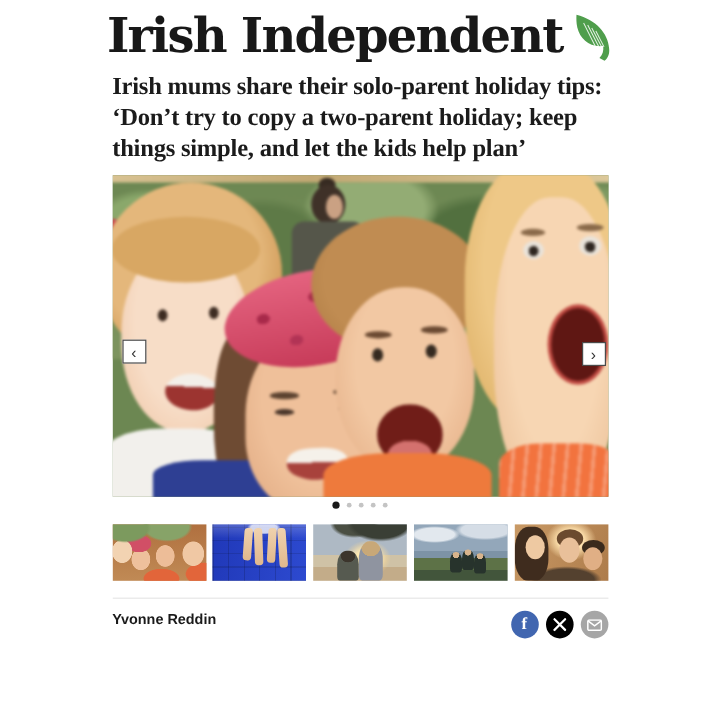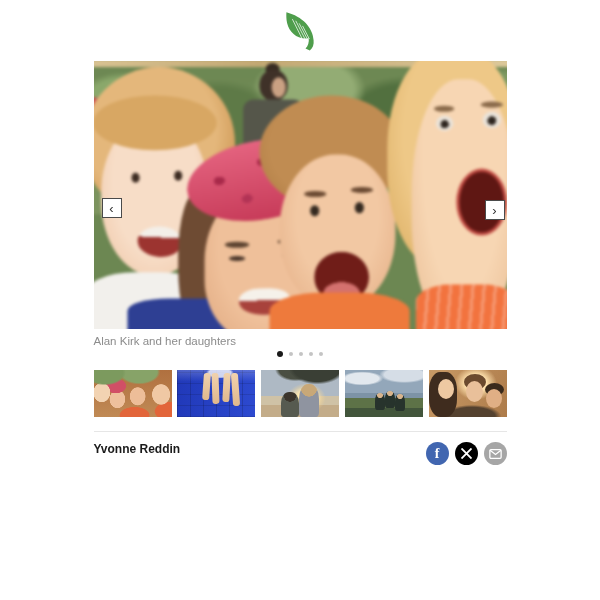"Irish Independent" span.masthead-title { html: none -> <span>Irish Independent</span> }
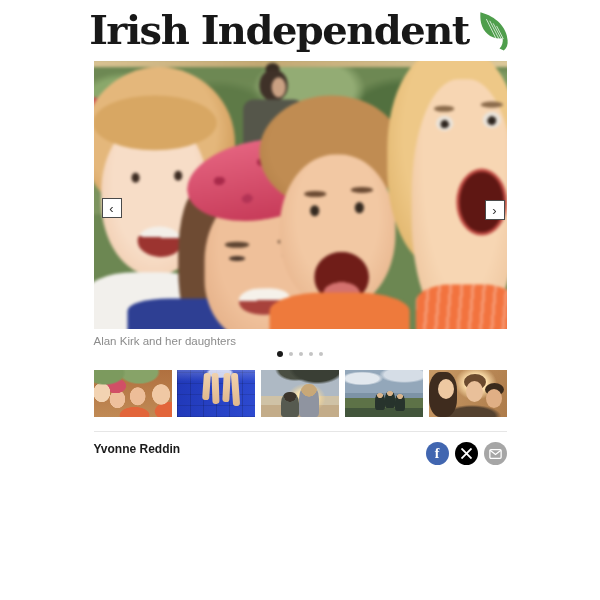"Irish mums share their solo-parent" h1.headline { html: none -> <h1>Irish mums share their solo-parent holiday tips: ‘Don’t try to copy a two-parent holiday; keep things simple, and let the kids help plan’</h1> }
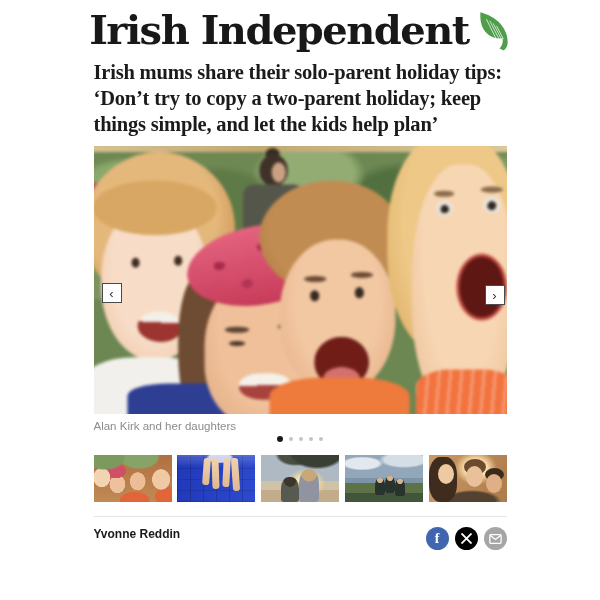"Alan Kirk and her daughters" div.caption { html: <div>Alan Kirk and her daughters</div> -> none }
